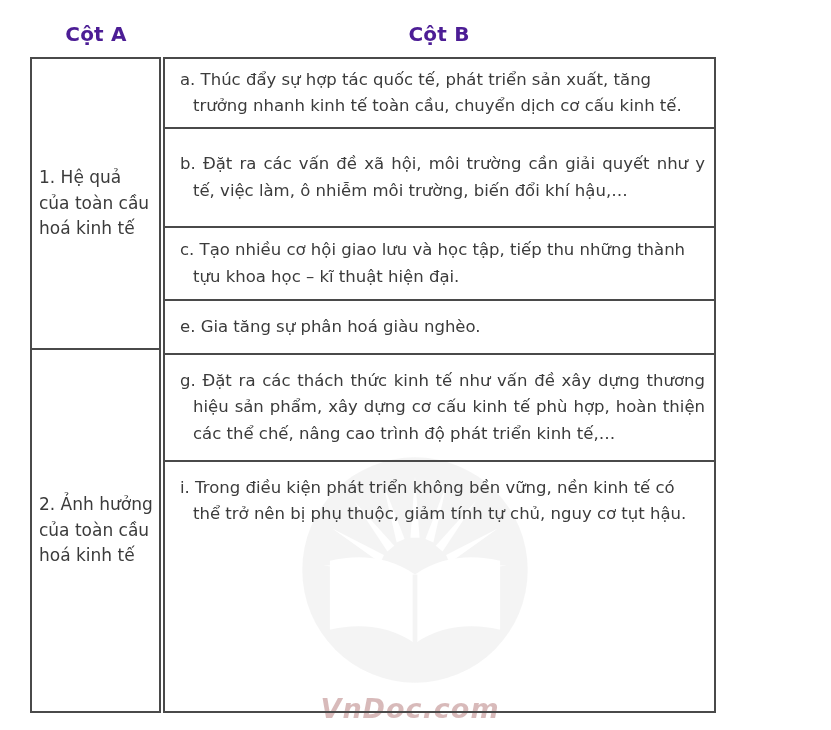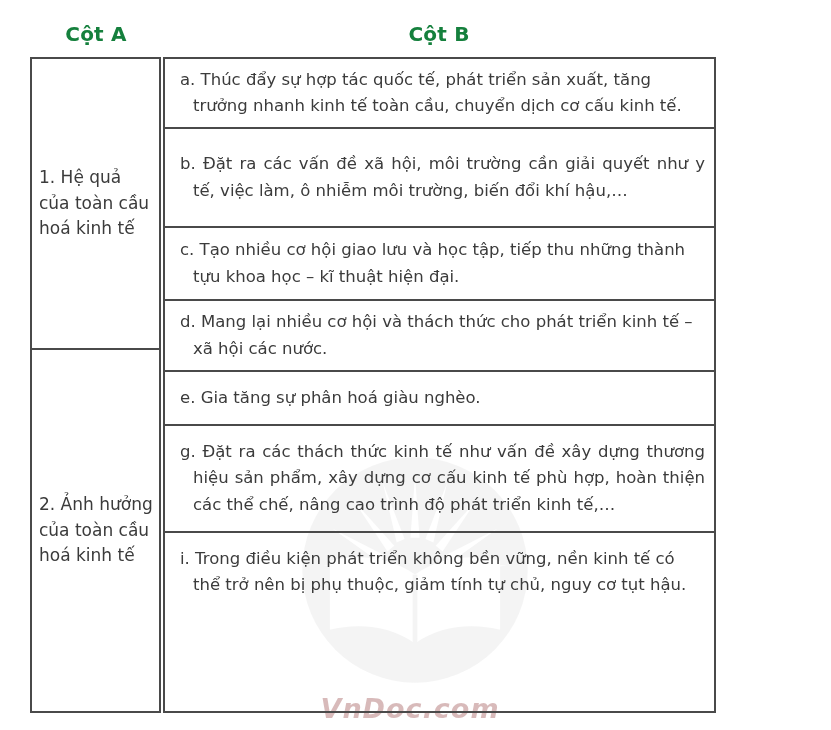"Cột A" .hdr { color: #15803d -> #4c1d95 }
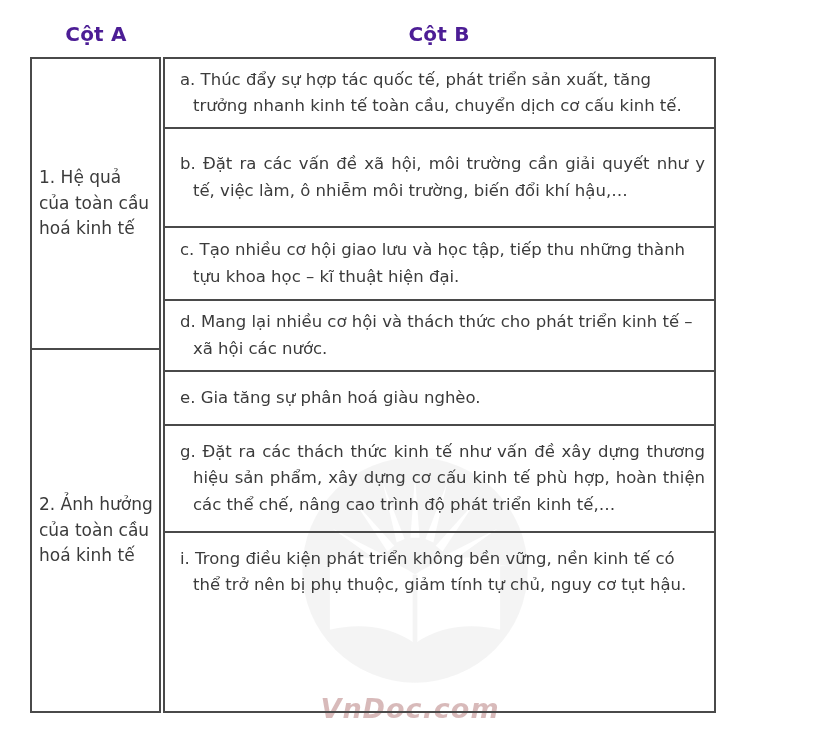"d. Mang lại nhiều cơ" div.col-b-row { html: <div> <span>d. Mang lại nhiều cơ hội và thách thức cho phát triển kinh tế – xã hội các nước.</span> </div> -> none }
